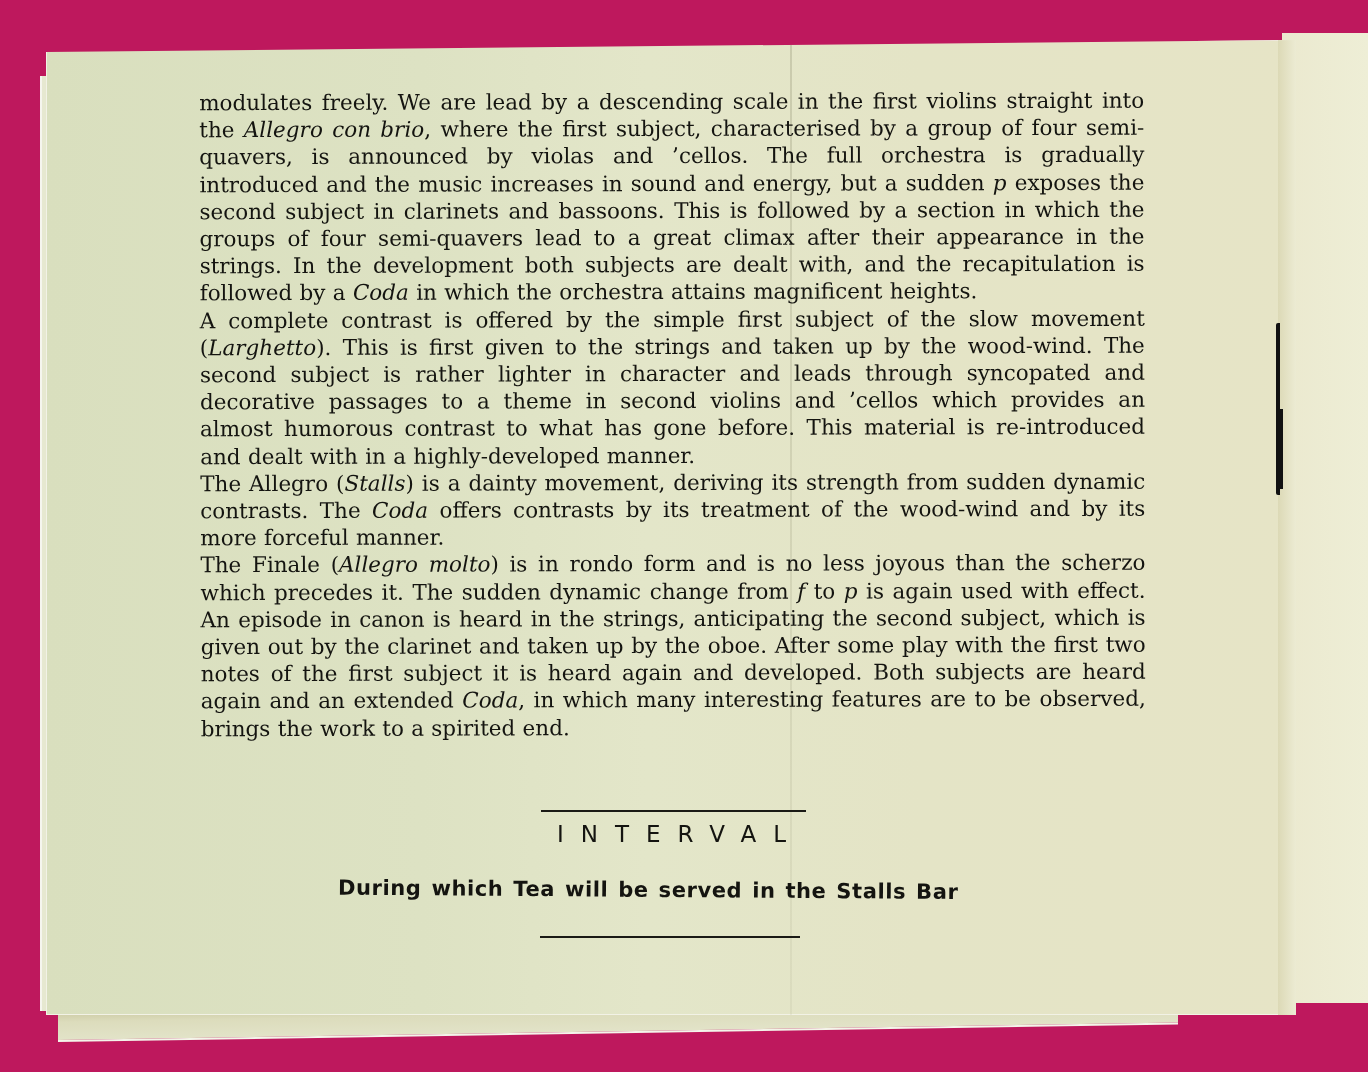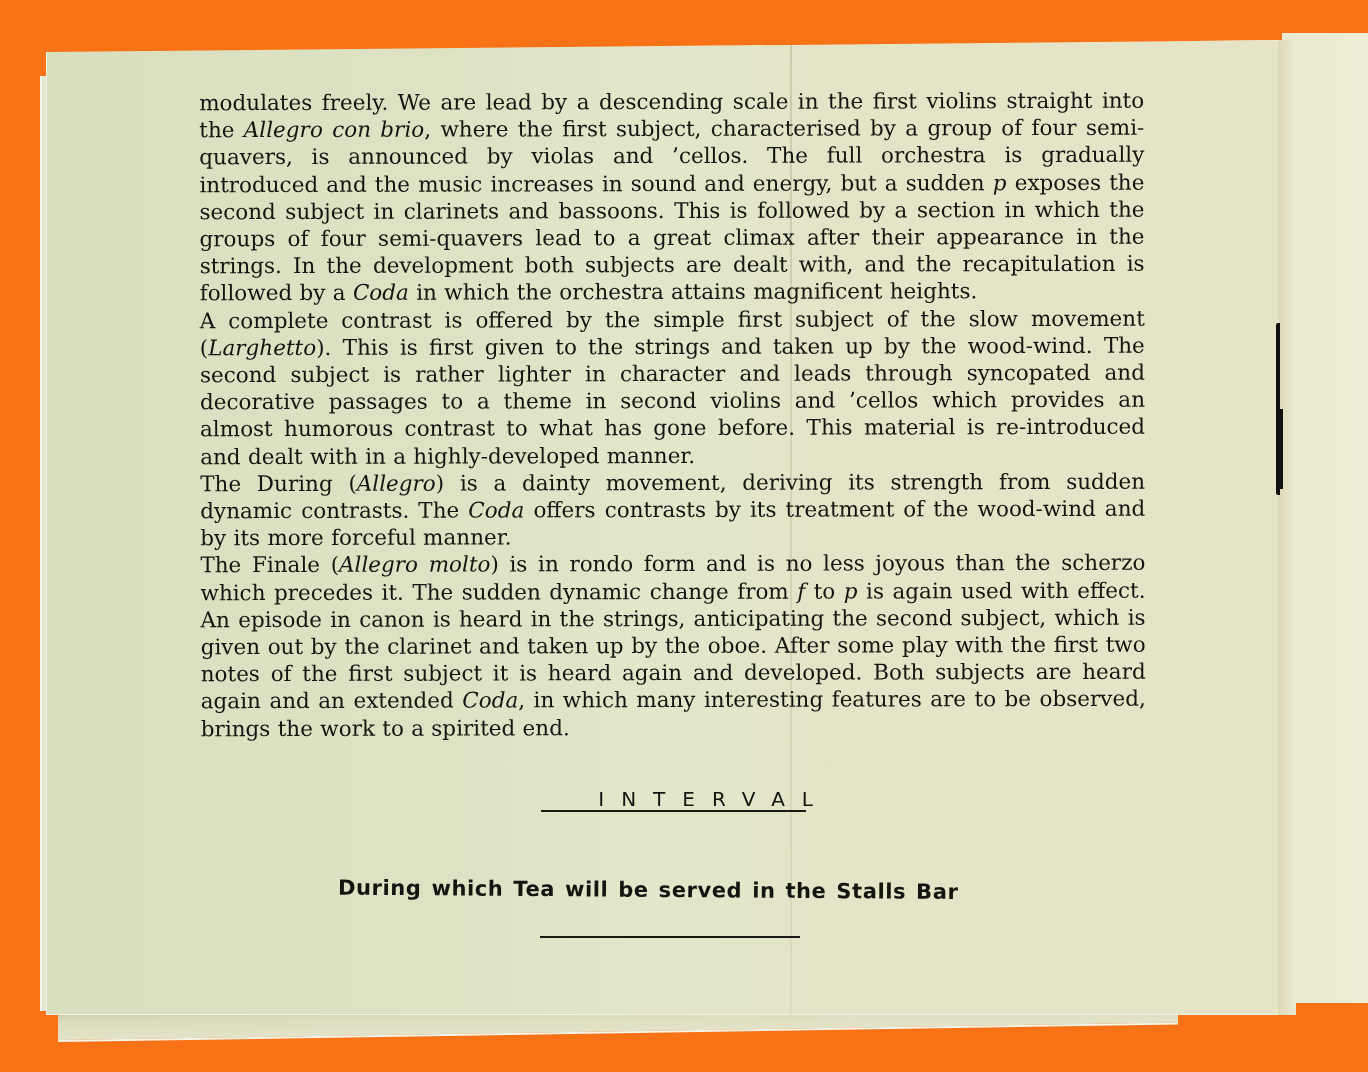"modulates freely. We are lead" .scene { background: #f97316 -> #be185d }
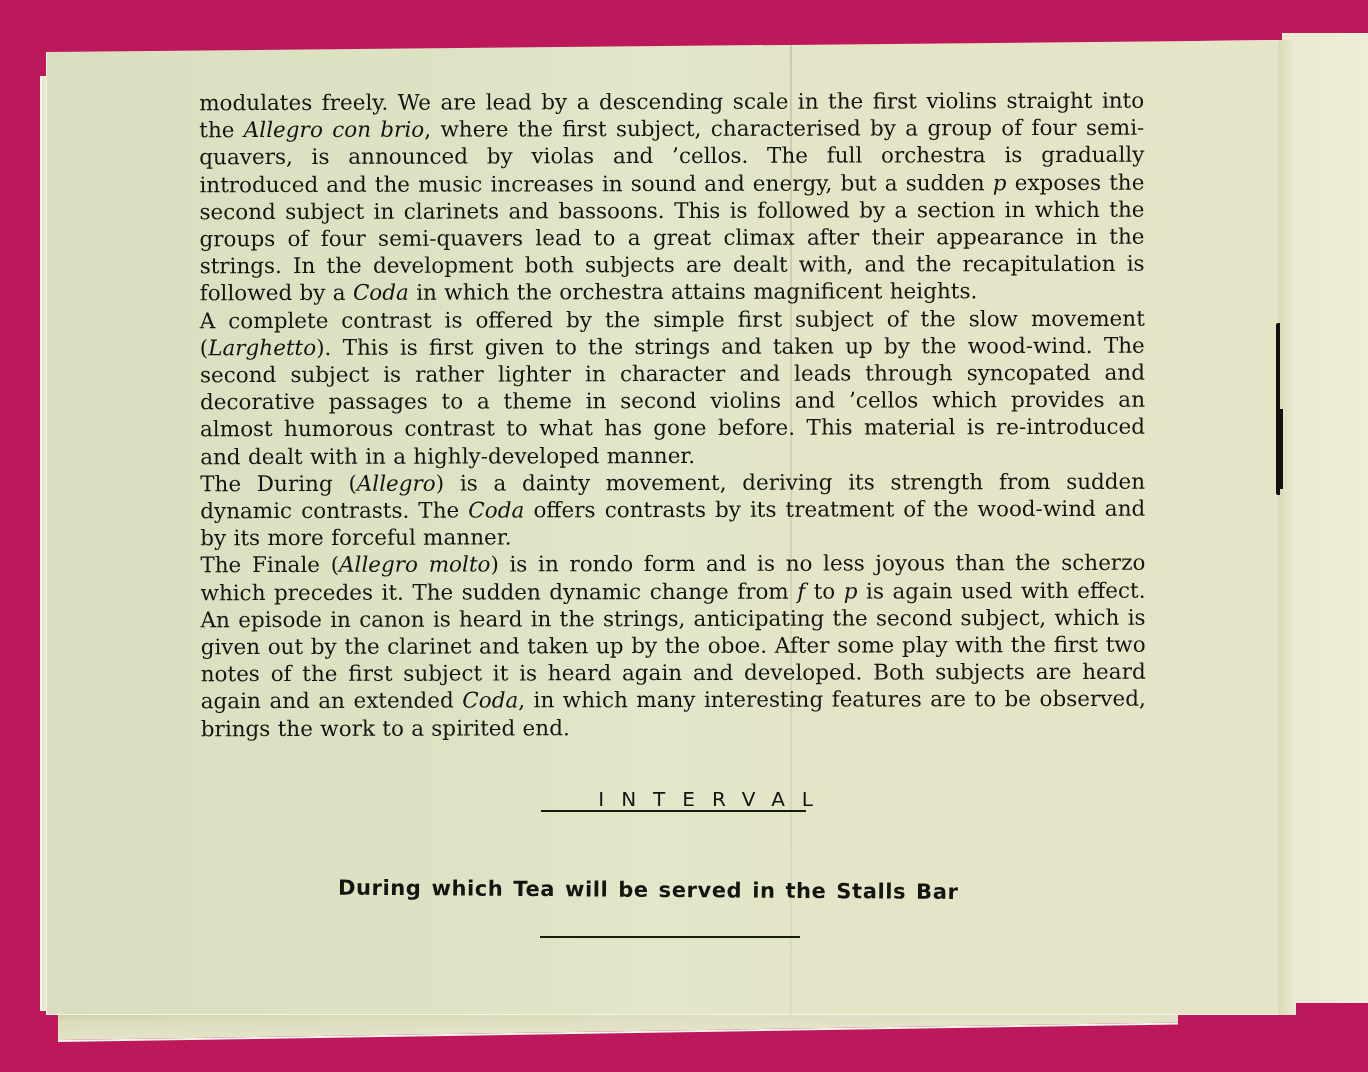"The During (" span { text: During -> Allegro }
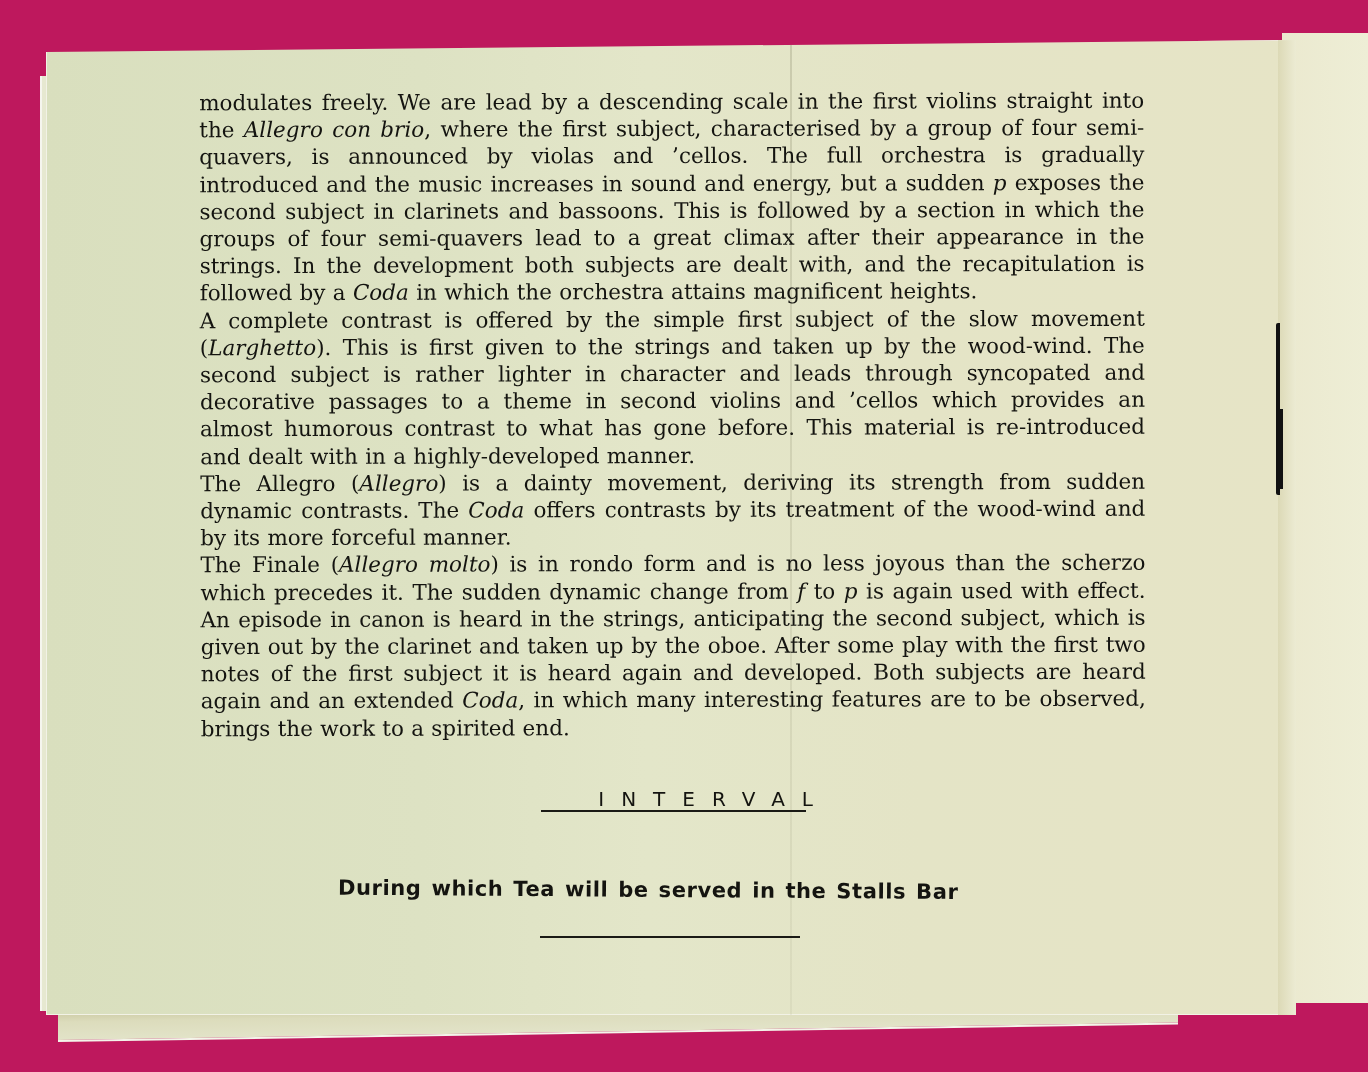"Allegro" i { text: Allegro -> Stalls }
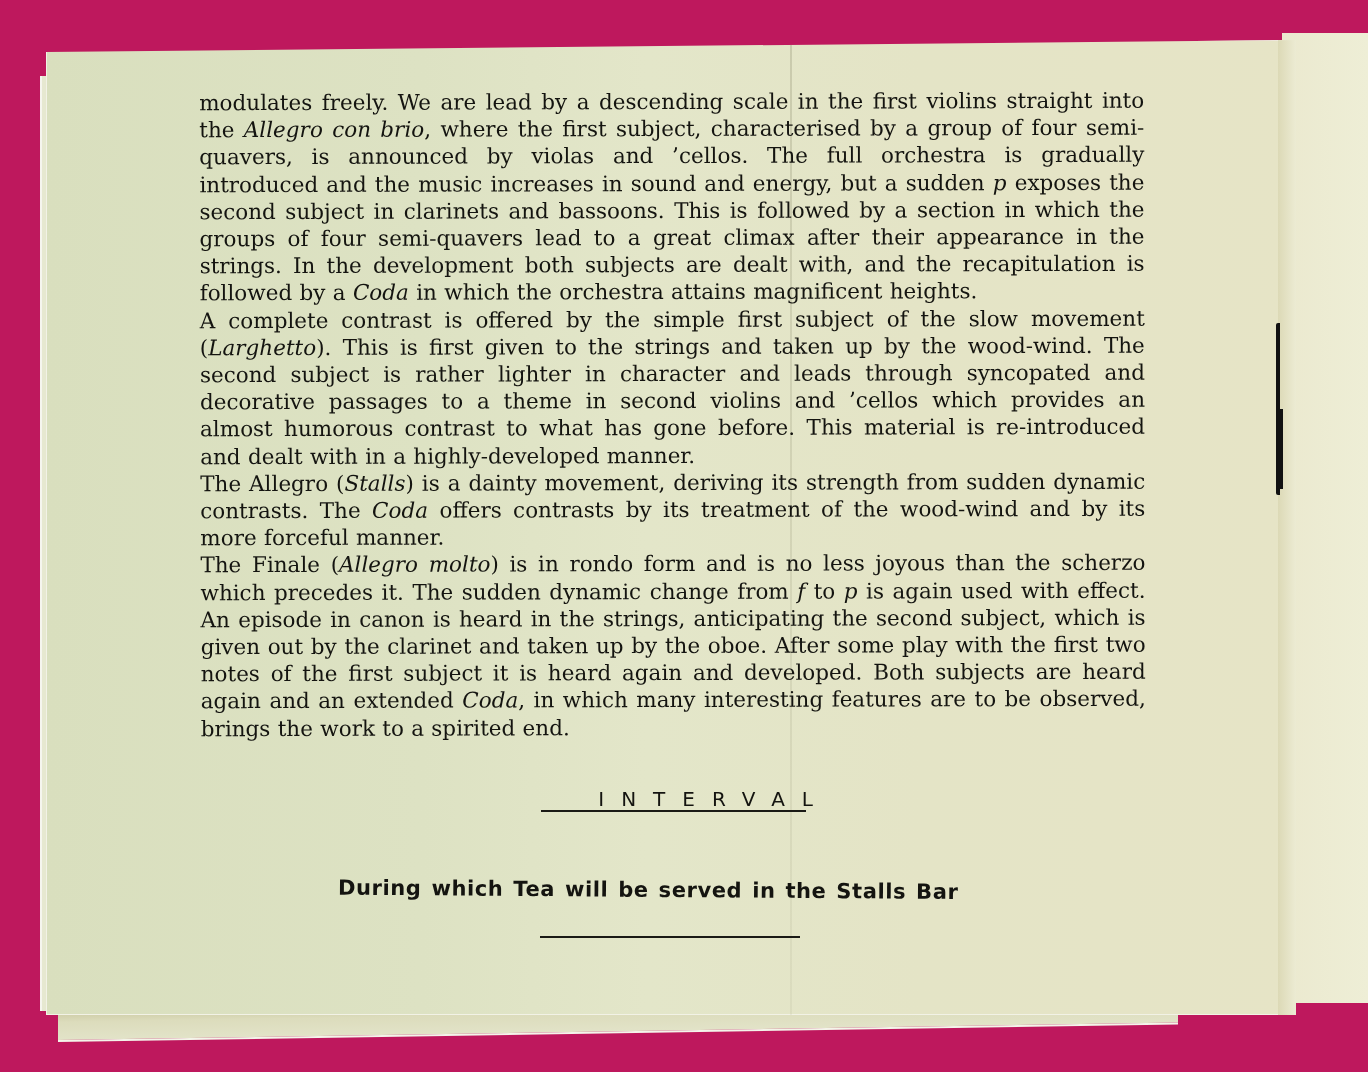"INTERVAL" .interval-heading { font-size: 20px -> 23px; text-align: right -> center; top: 787px -> 821px }
